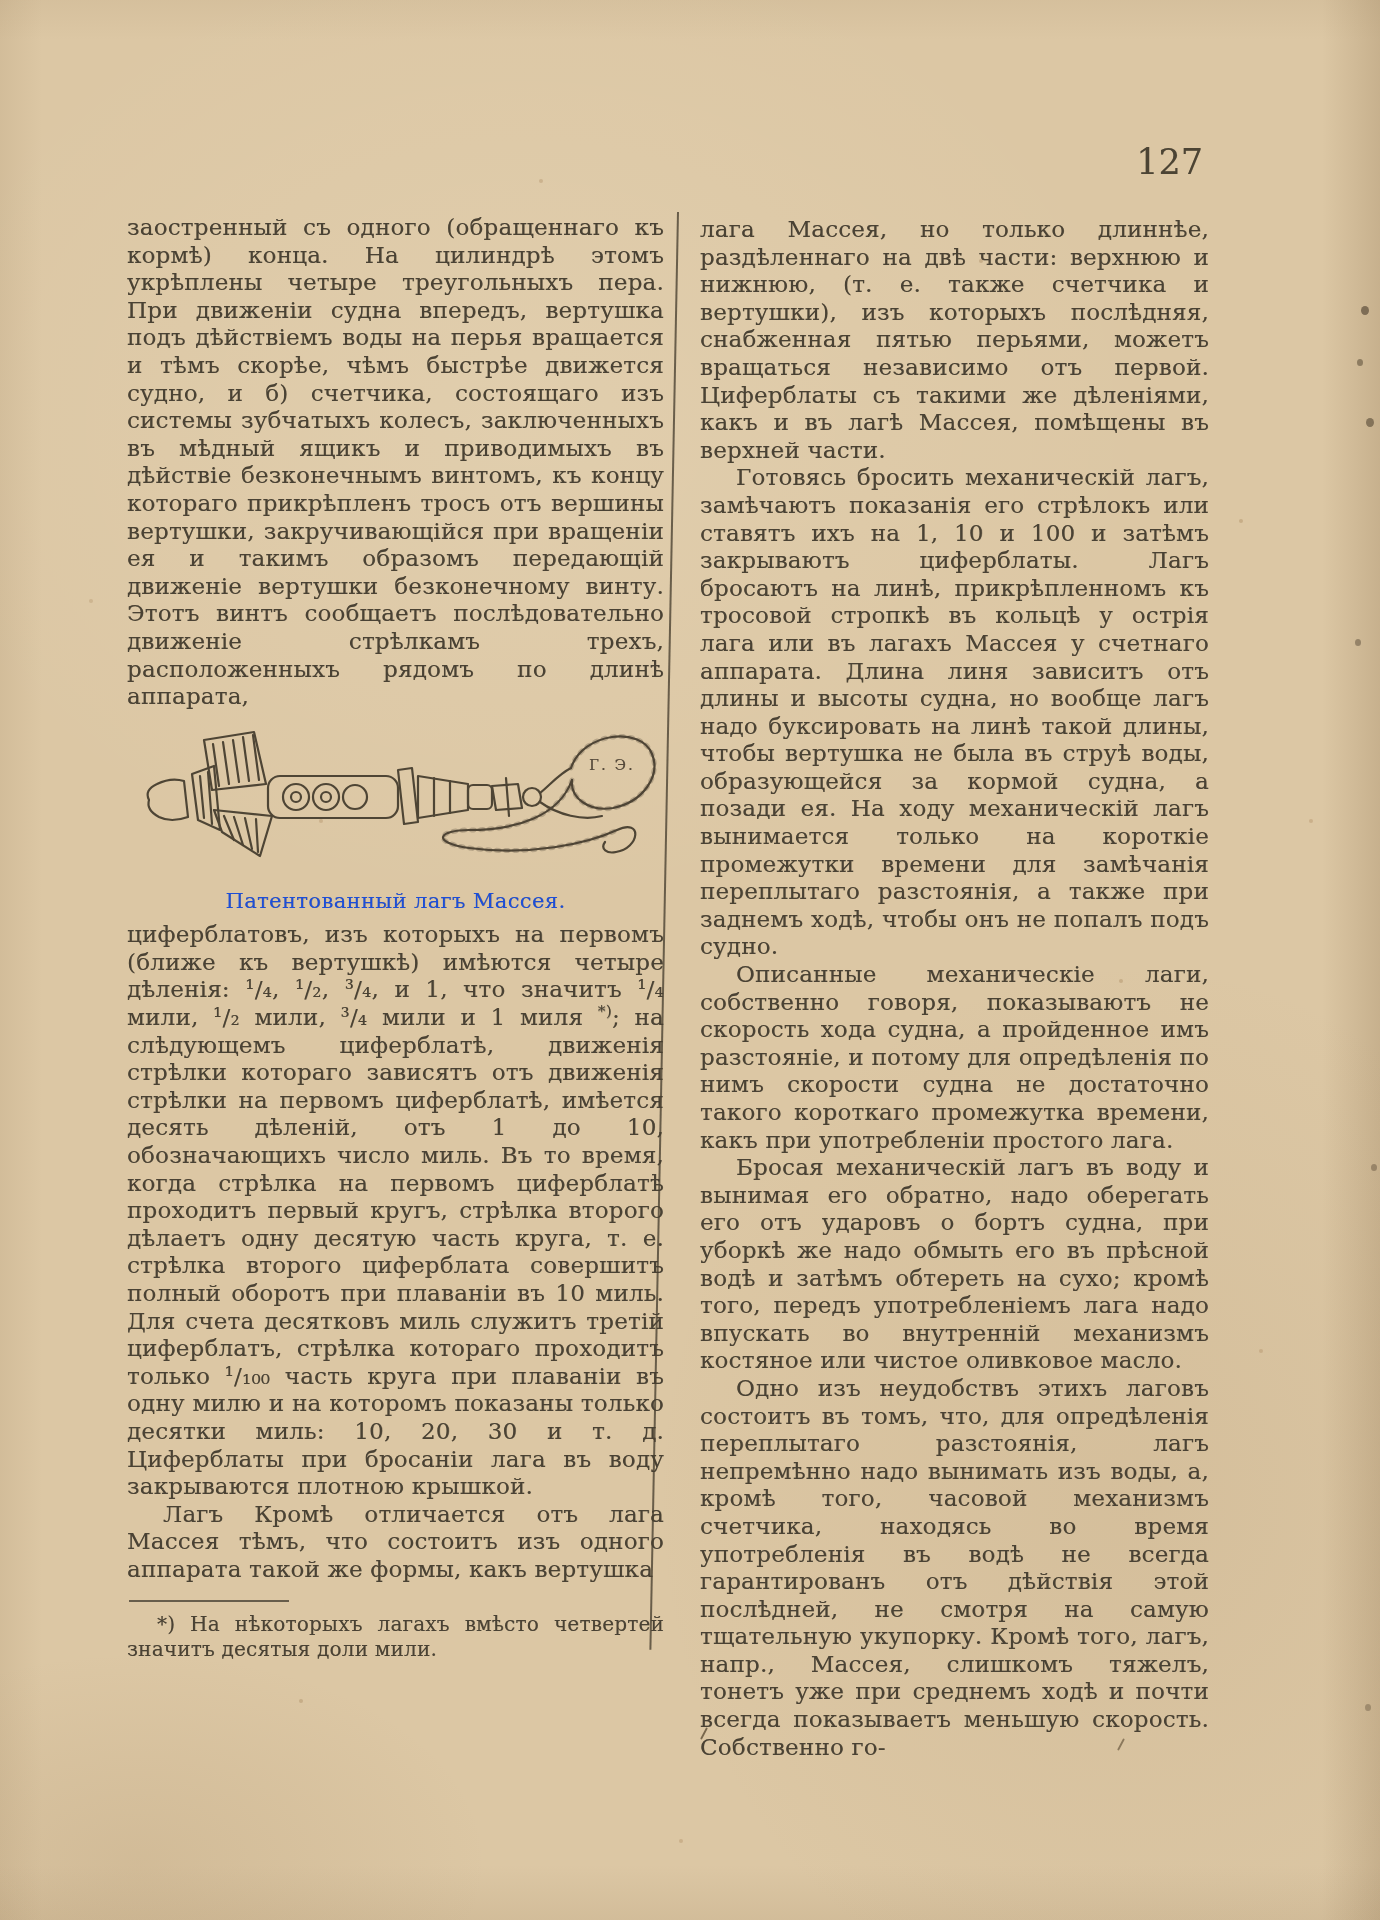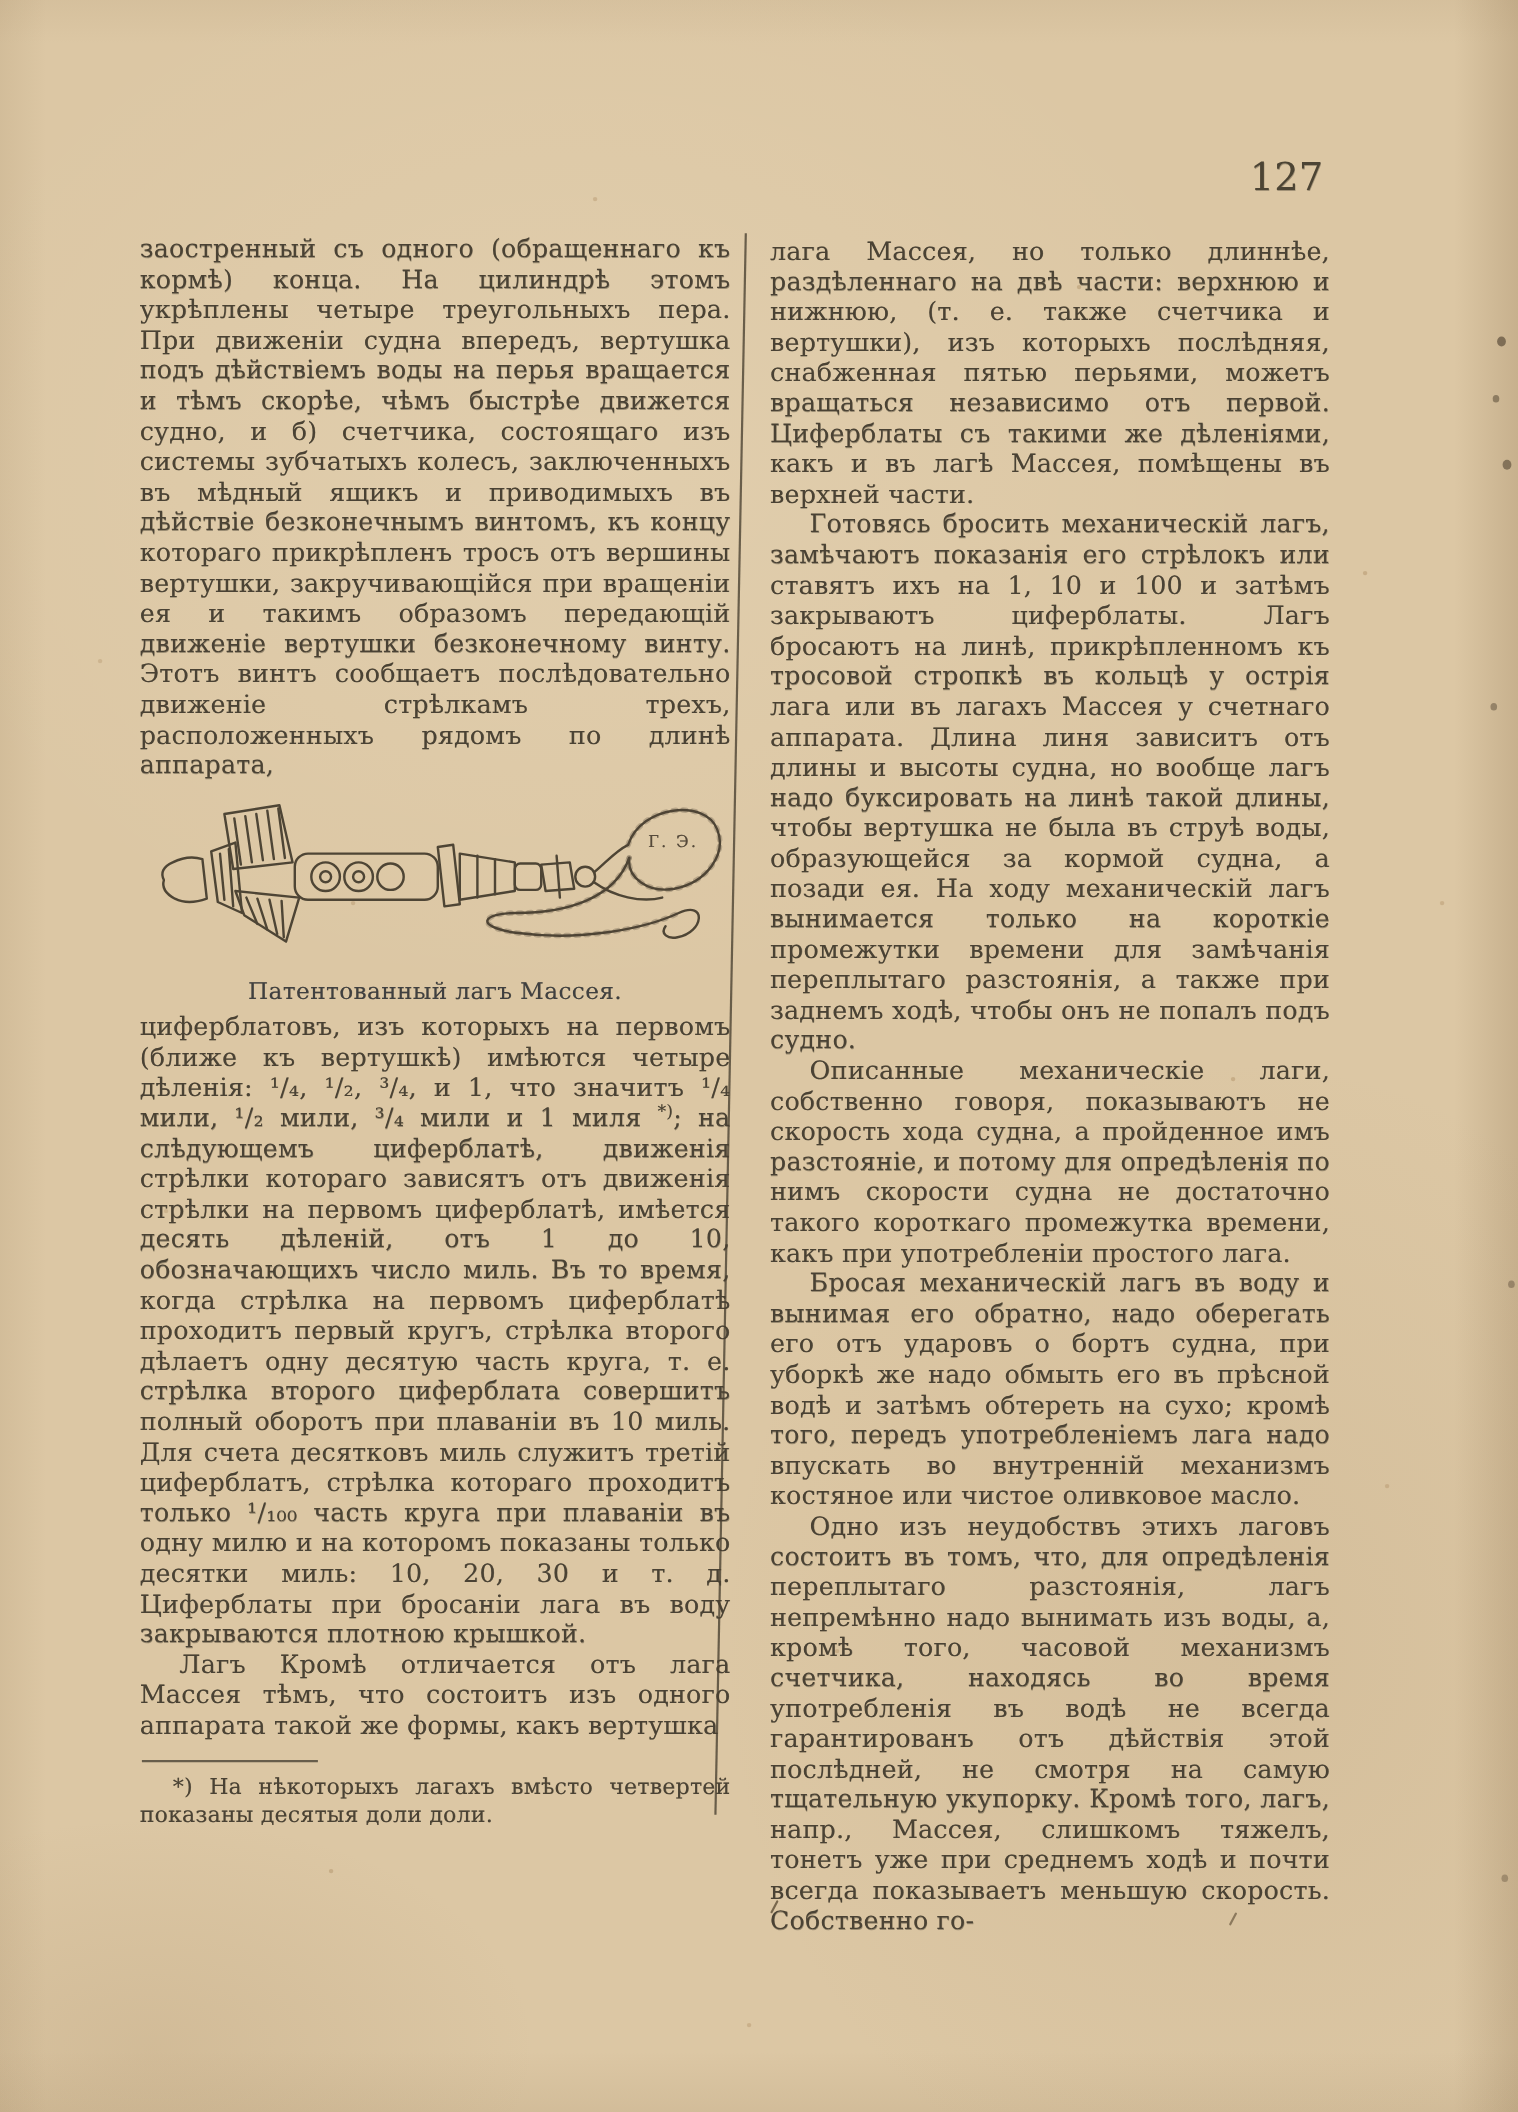"Патентованный лагъ Массея." figcaption { color: #404040 -> #1d4ed8 }
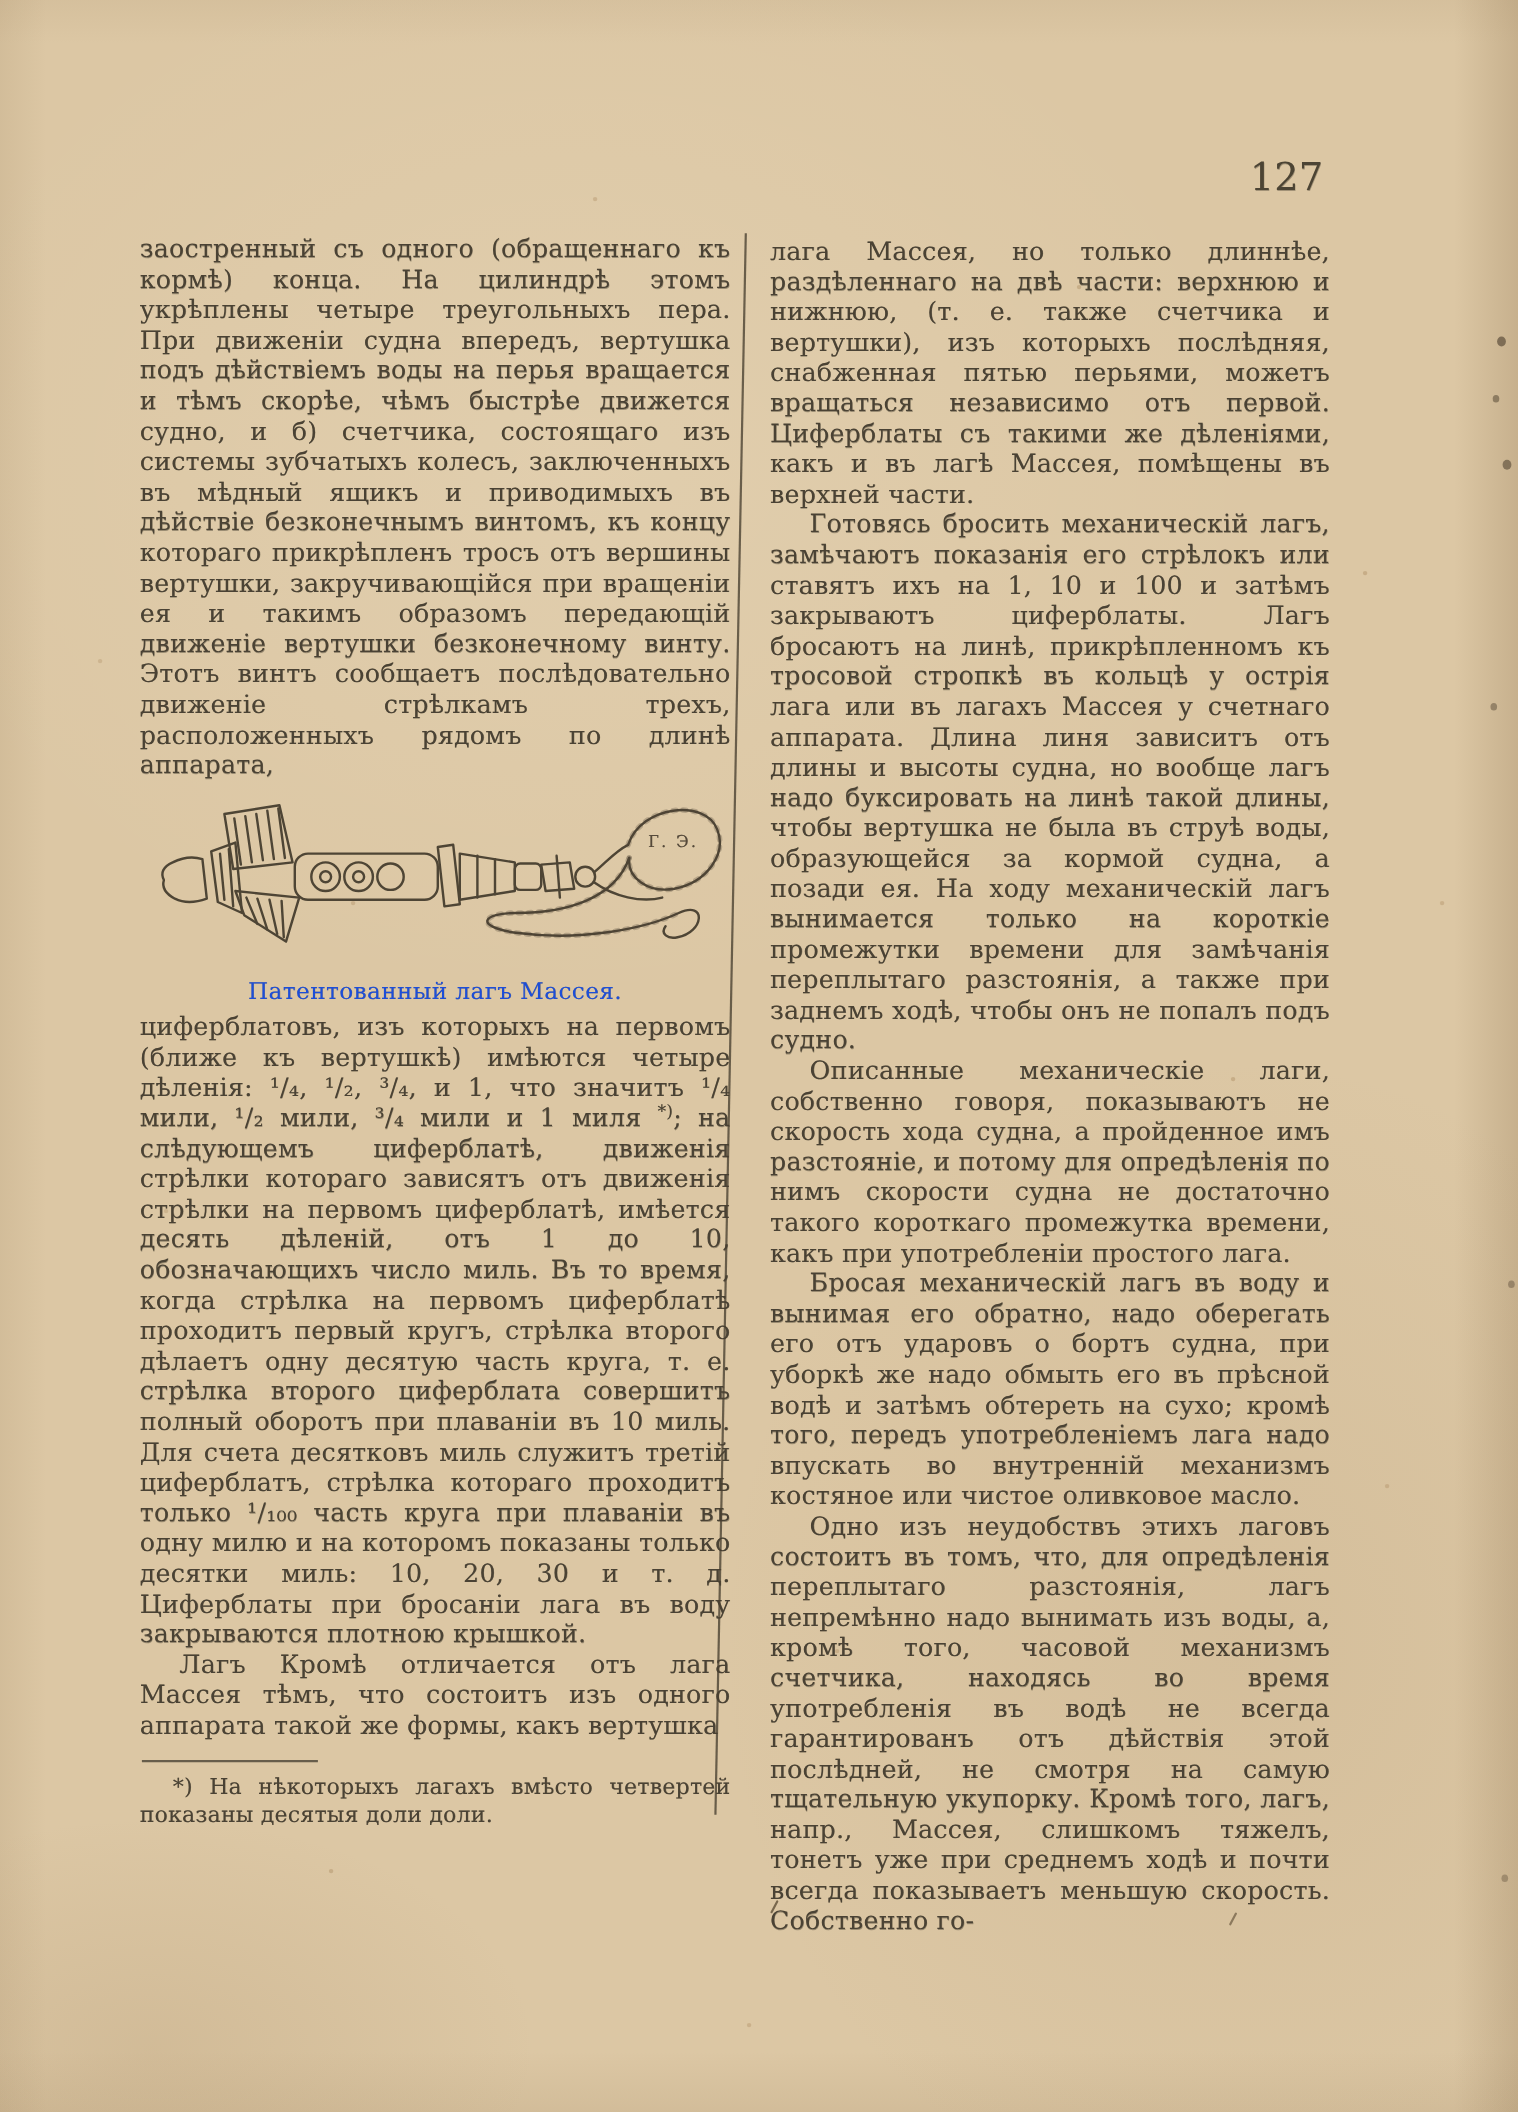"*) На нѣкоторыхъ лагахъ вмѣсто" span { text: показаны десятыя доли доли -> значитъ десятыя доли мили }
